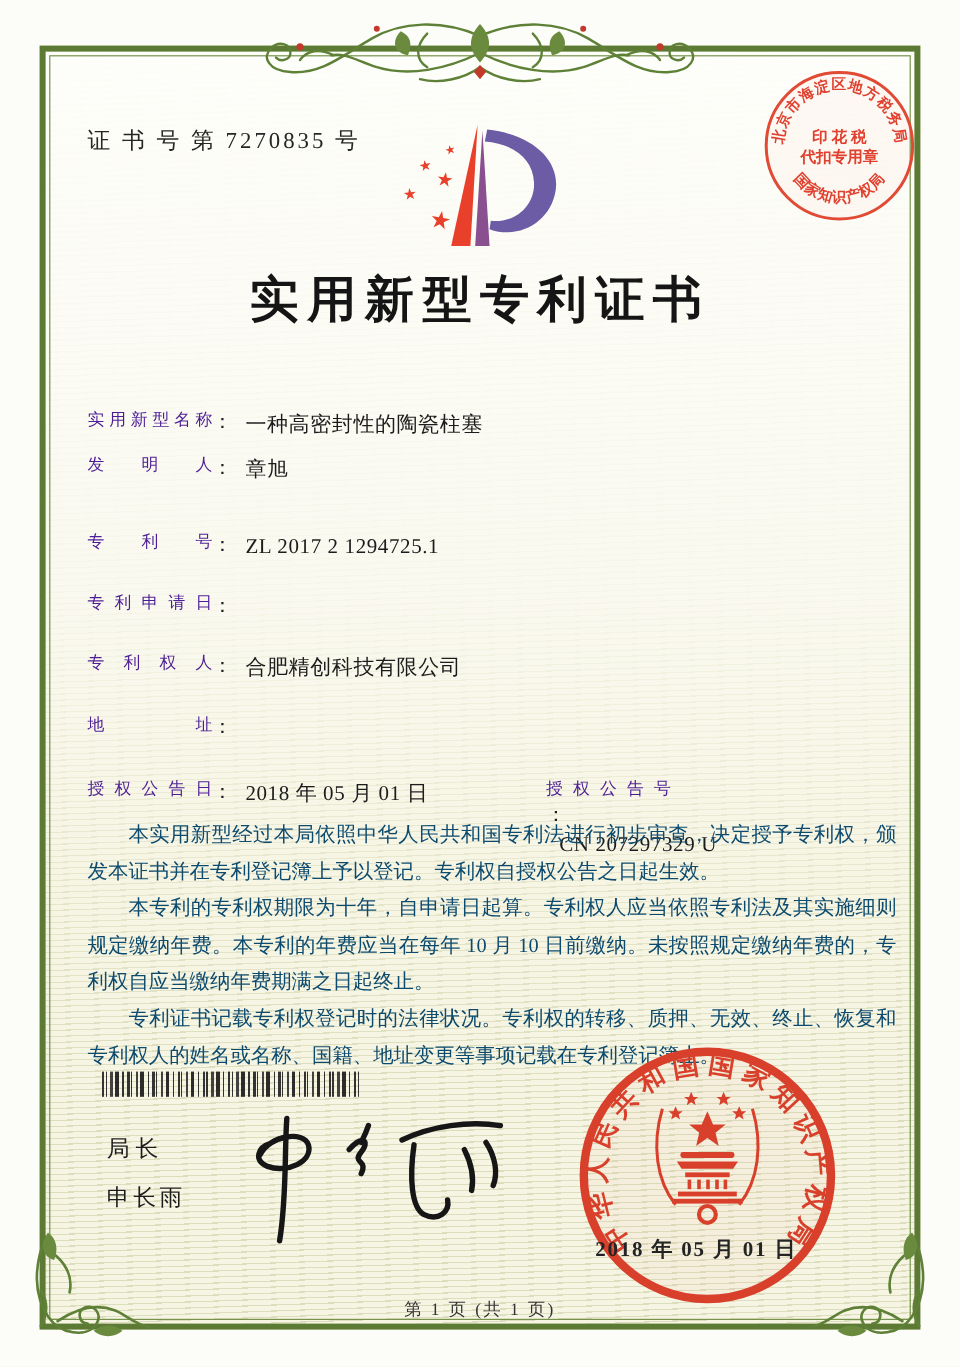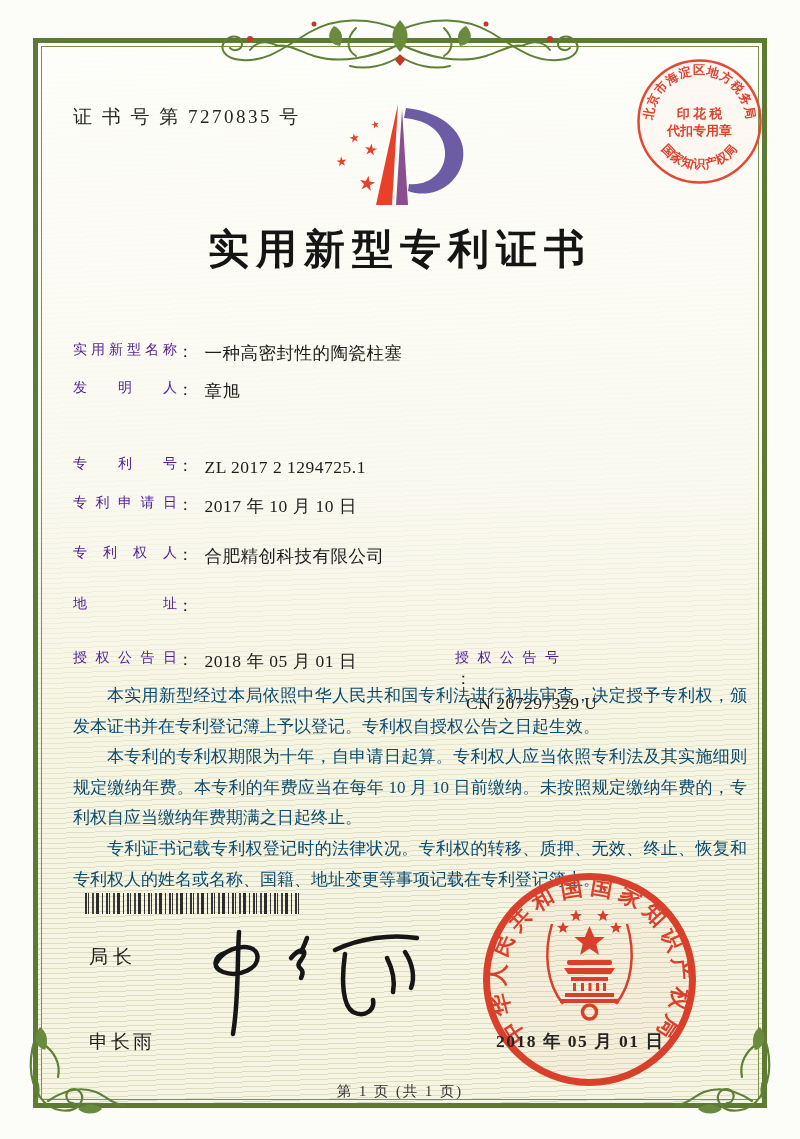"专利号" div.abs { margin-top: 12px -> none }
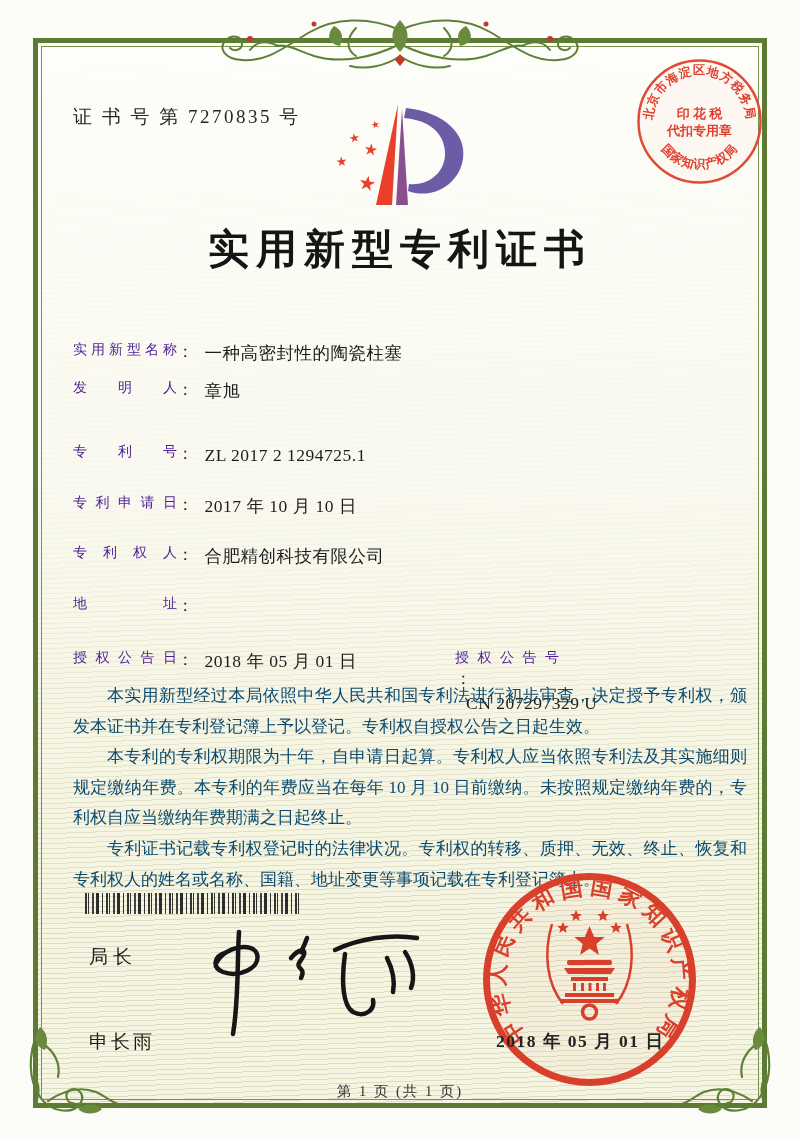"2017 年 10 月 10" span.fvalue { html: <span>2017 年 10 月 10 日</span> -> none }
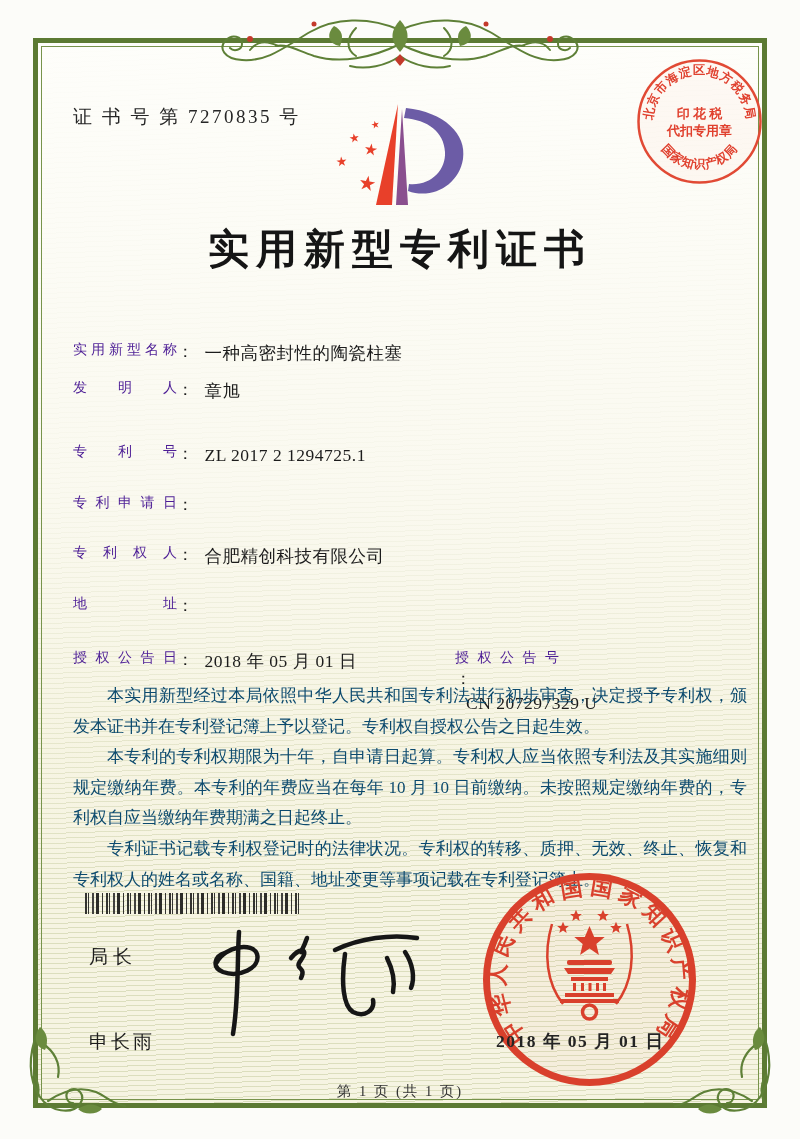"申长雨" .sig-name { margin-top: 44px -> none }
